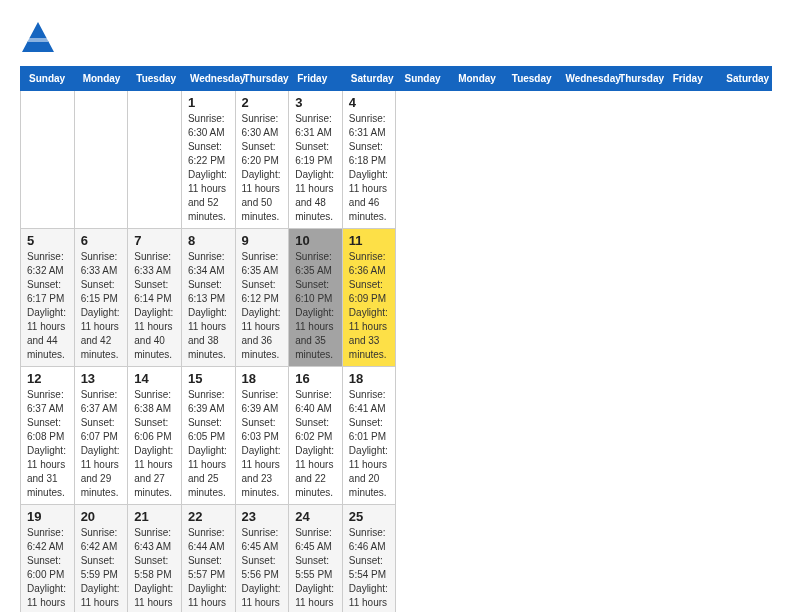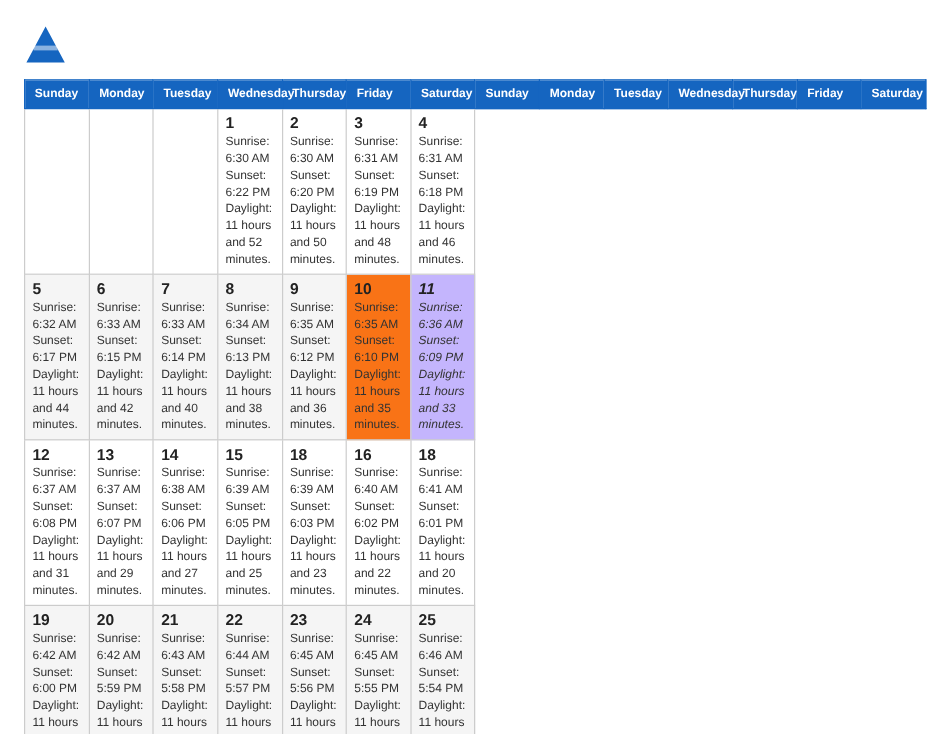"10" td { background: #f97316 -> #a3a3a3 }
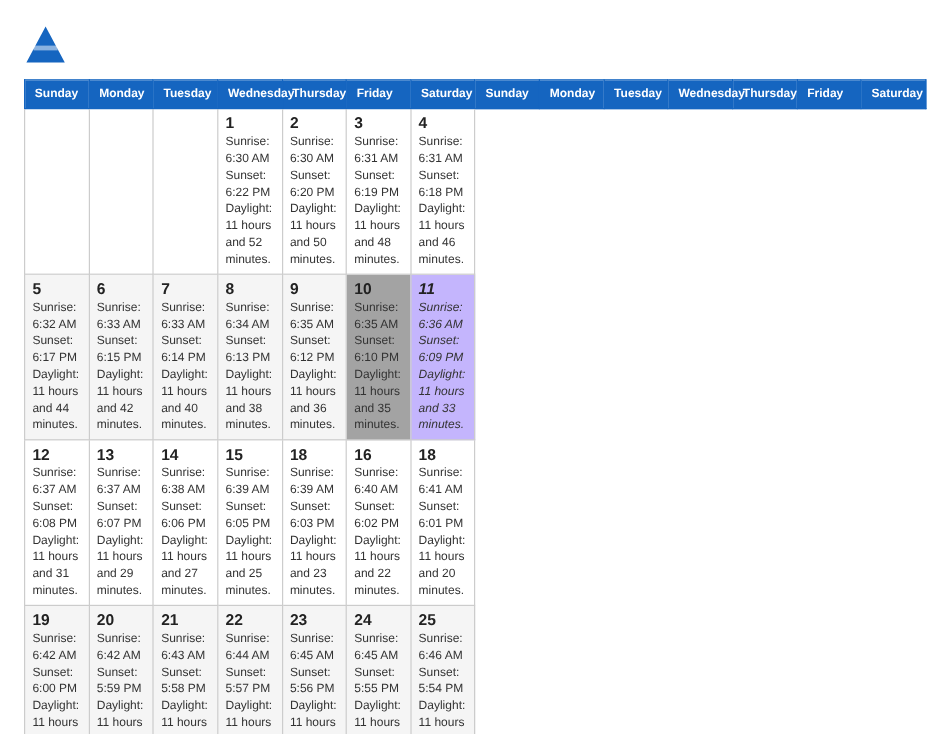"11" td { background: #c4b5fd -> #fde047; font-style: italic -> none }
